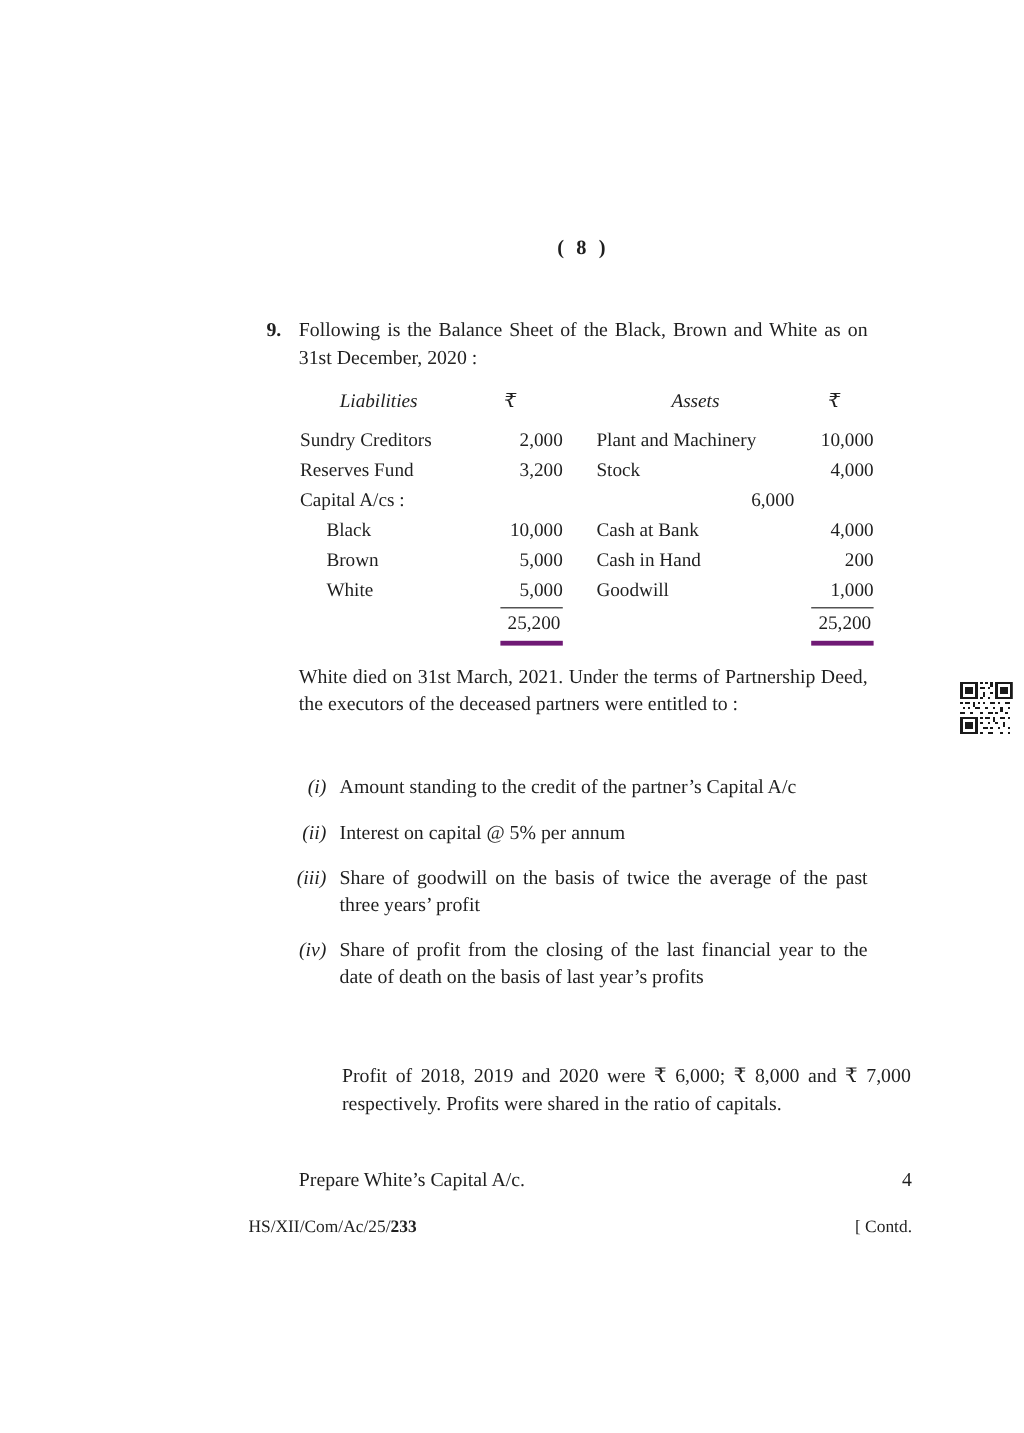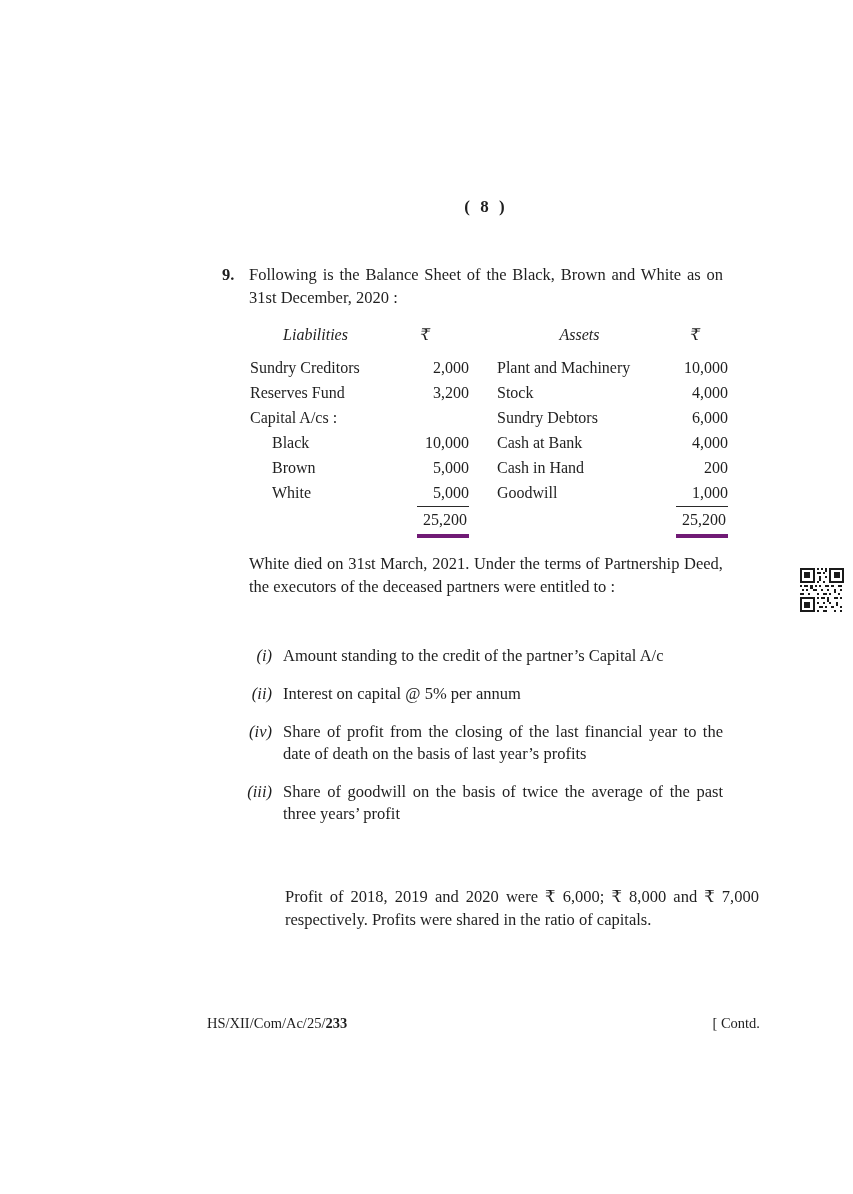"Sundry Debtors" span.c4 { html: <span>Sundry Debtors</span> -> none }
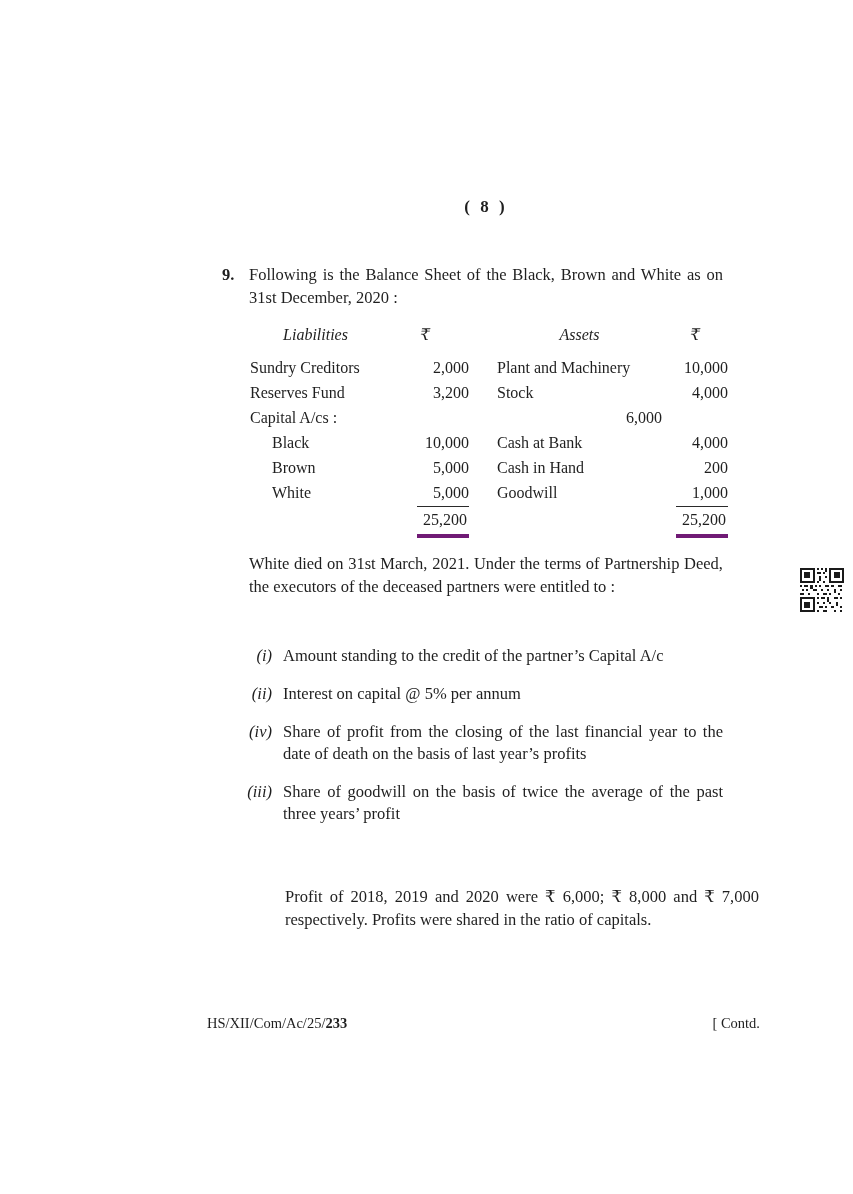"(iv)" div.ent-item { order: before "(iii)" -> after "(iii)" }
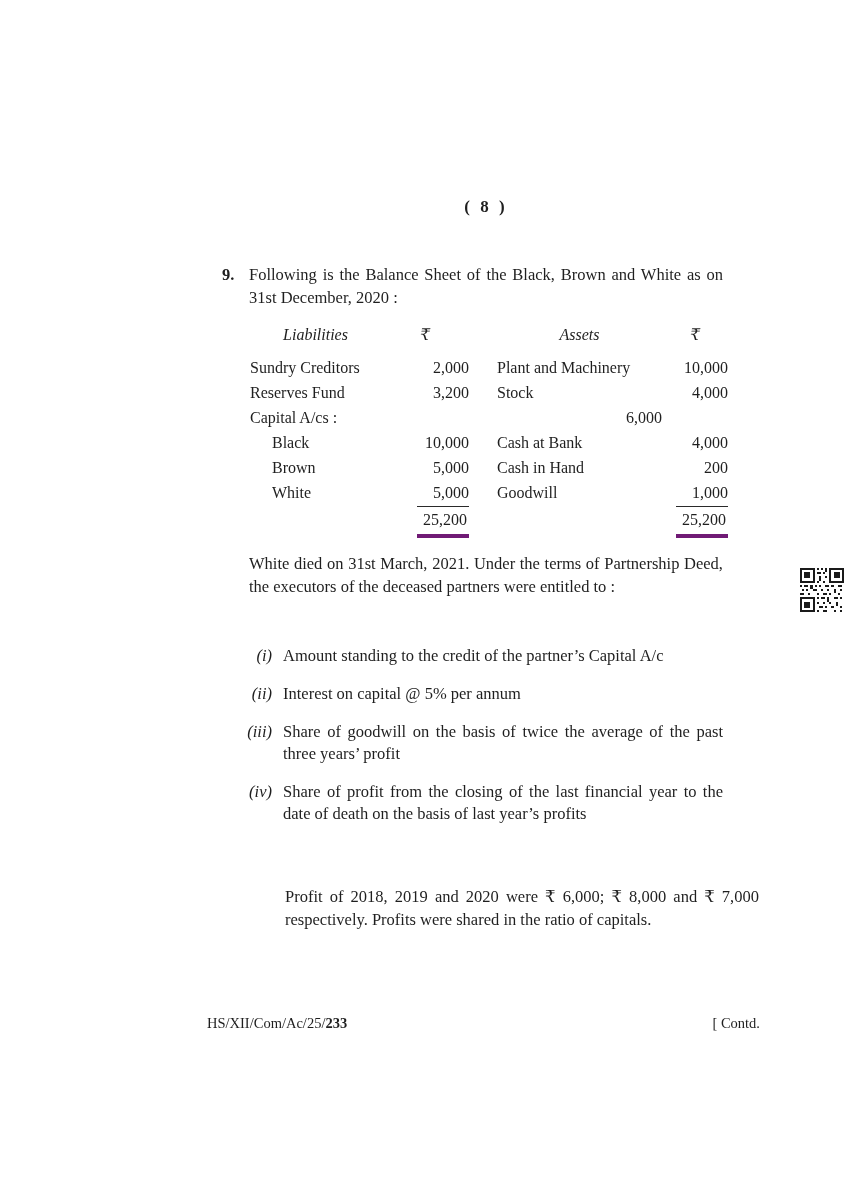"Prepare White’s Capital A/c." div.prepare-row { html: none -> <div> <span>Prepare White’s Capital A/c.</span> <span>4</span> </div> }
